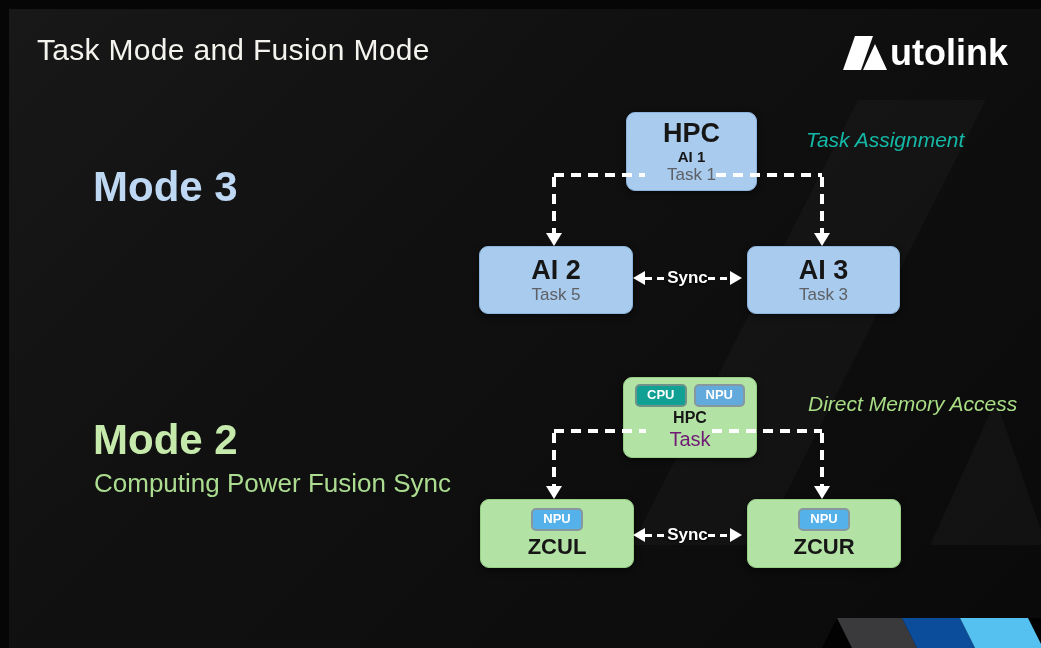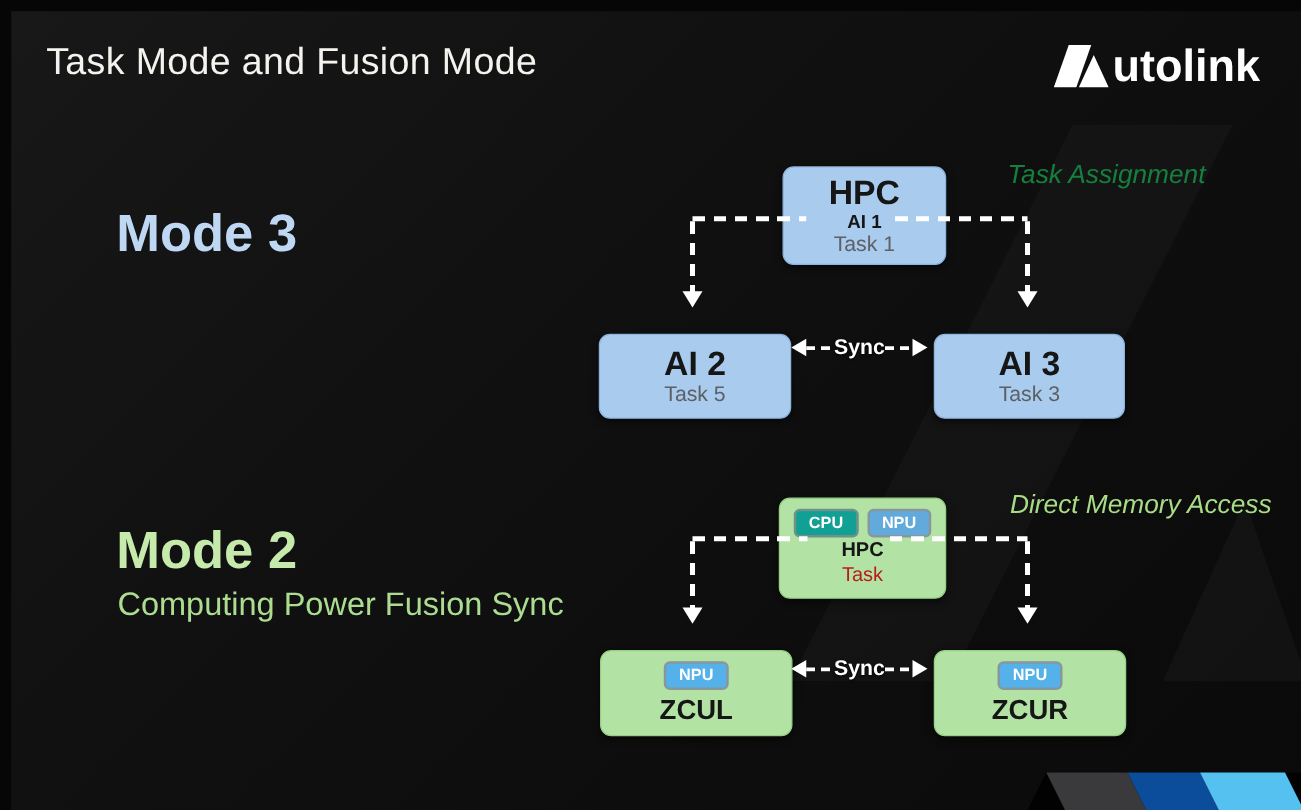"HPC" .box { margin-top: 21px -> none }
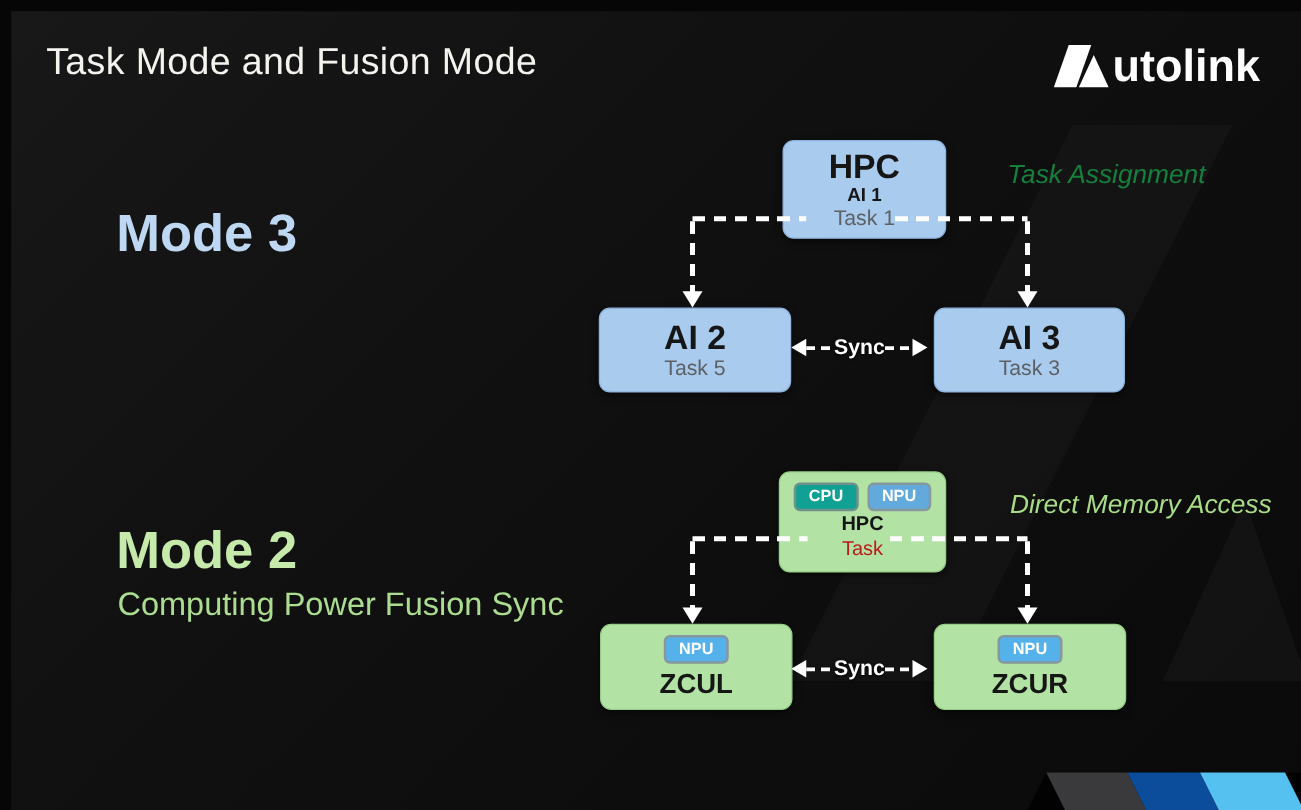"Task Assignment" .annot-1 { color: #15803d -> #14b8a6 }
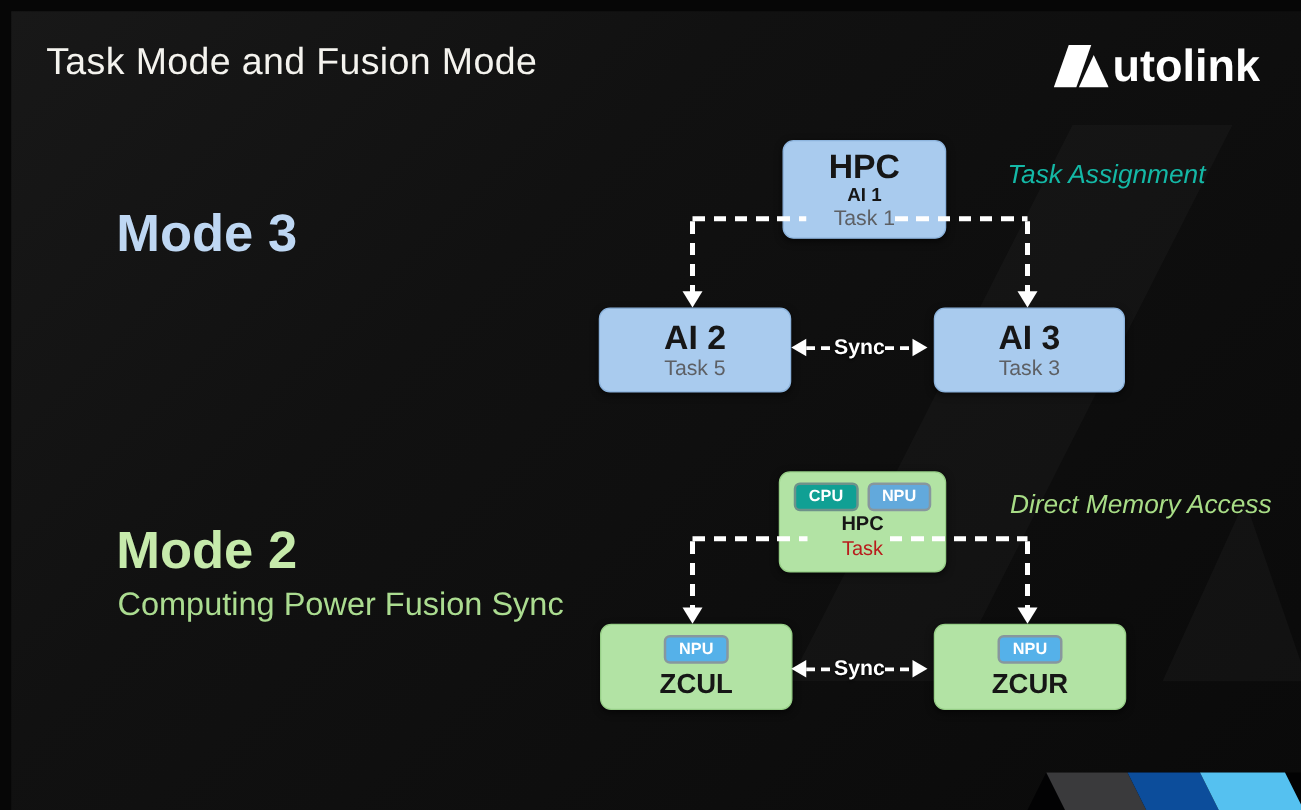"Task" .bt-sub2 { color: #b91c1c -> #701a75; font-size: 16px -> 20px }
